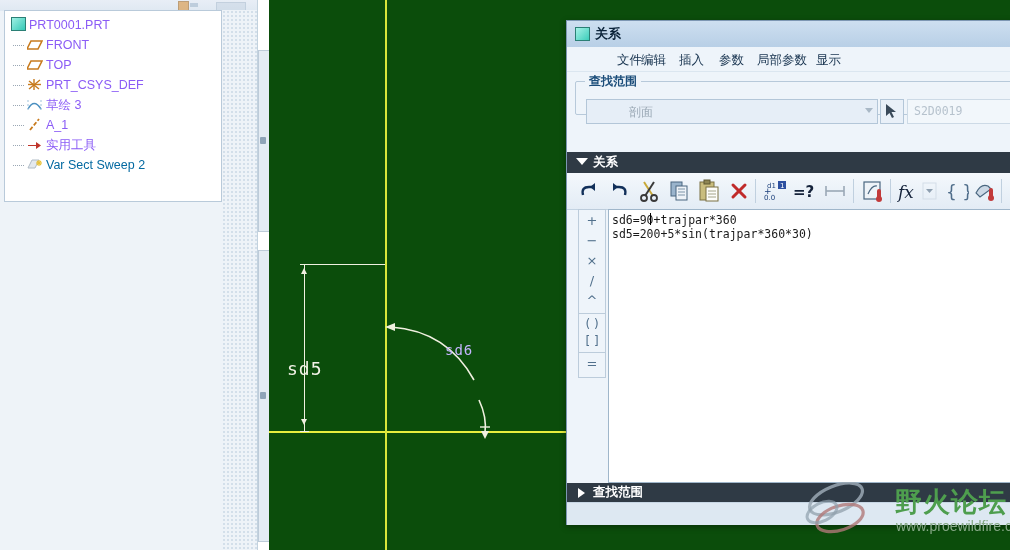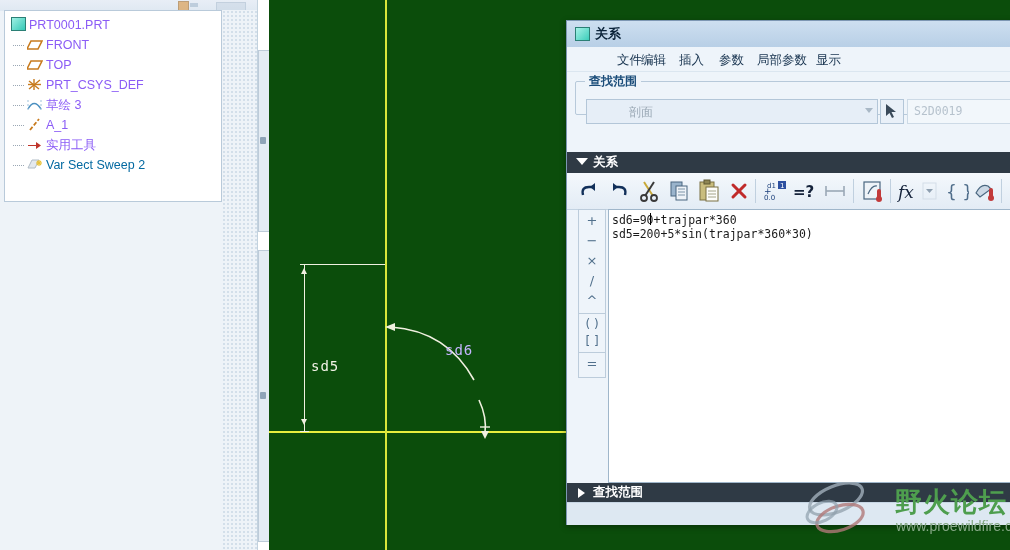"sd5" #label-sd5 { font-size: 14px -> 18px; margin-left: 24px -> none }
